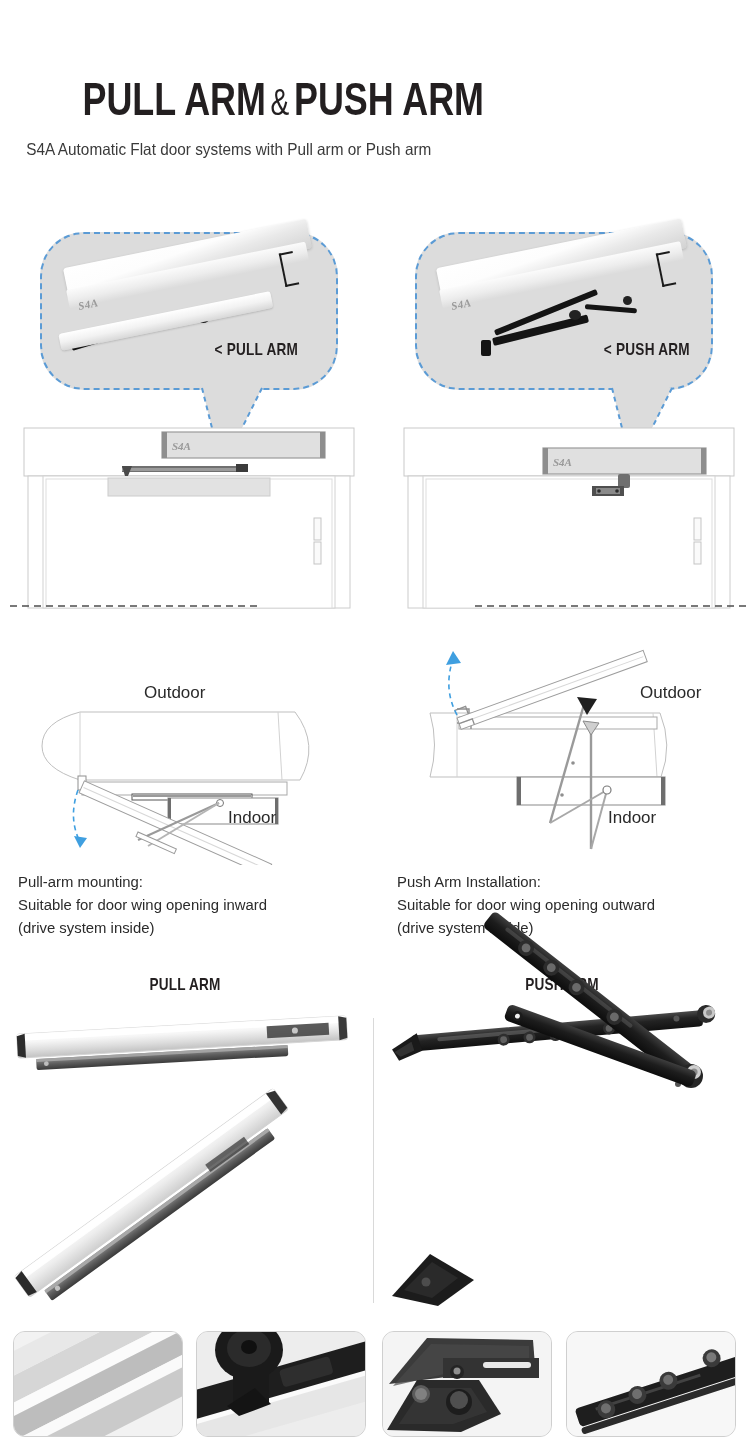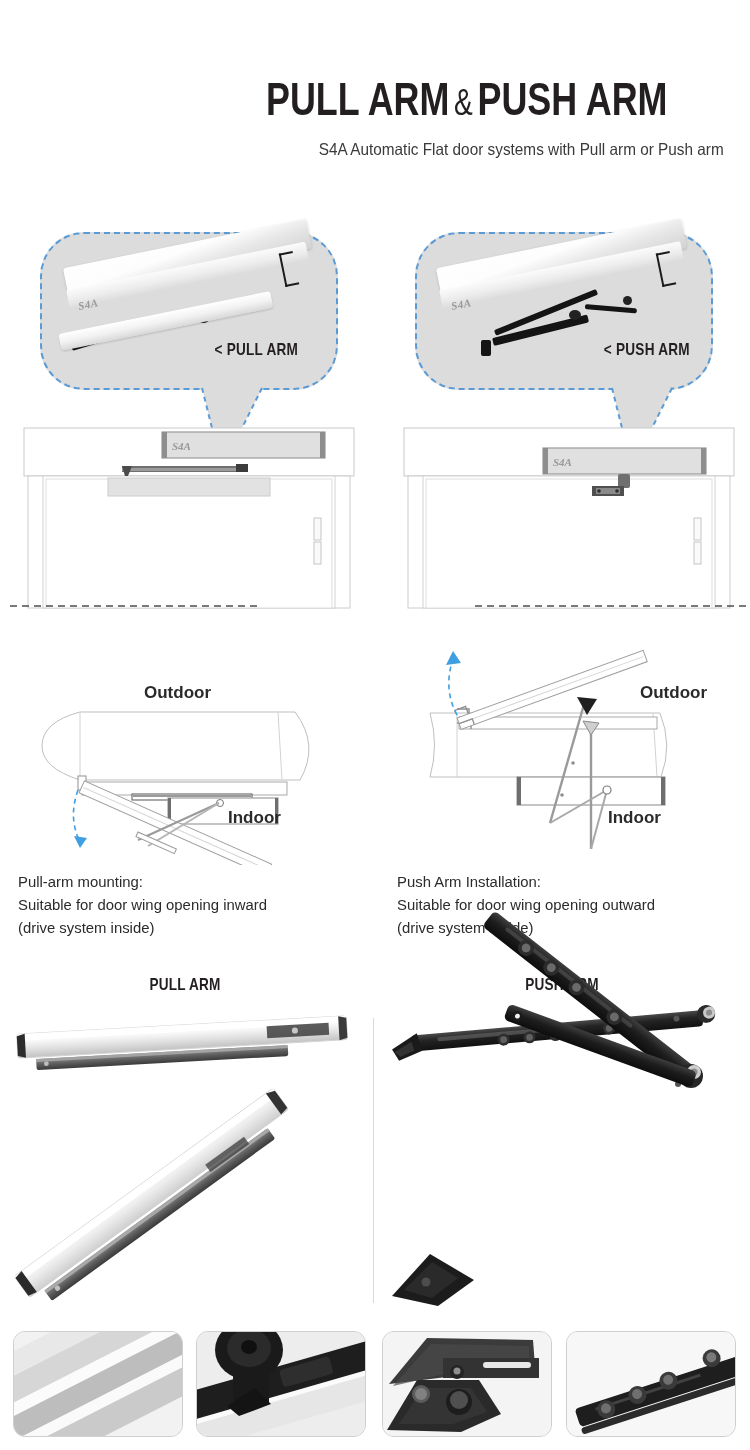"PULL ARM&PUSH ARM" .header { text-align: right -> left }
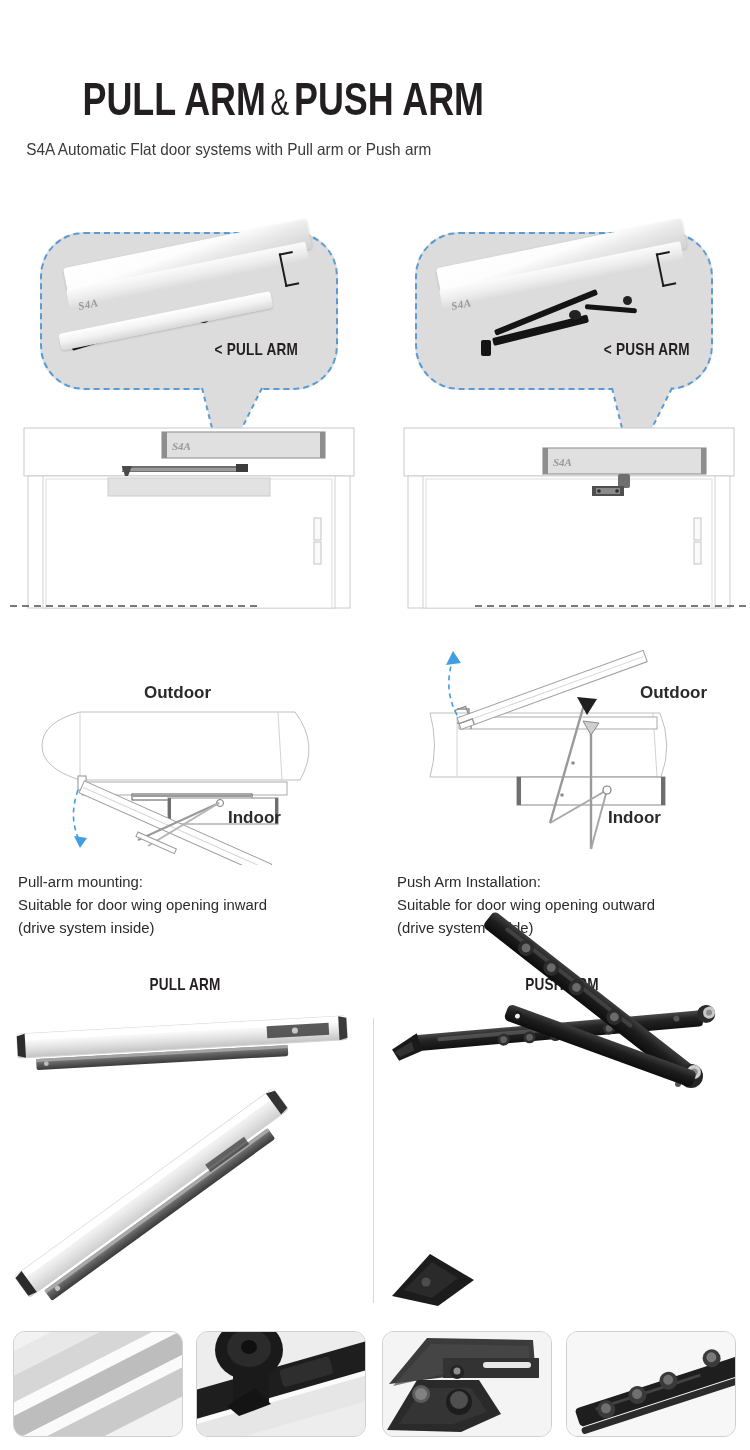"Outdoor" .tv-label { font-weight: 700 -> 400 }
